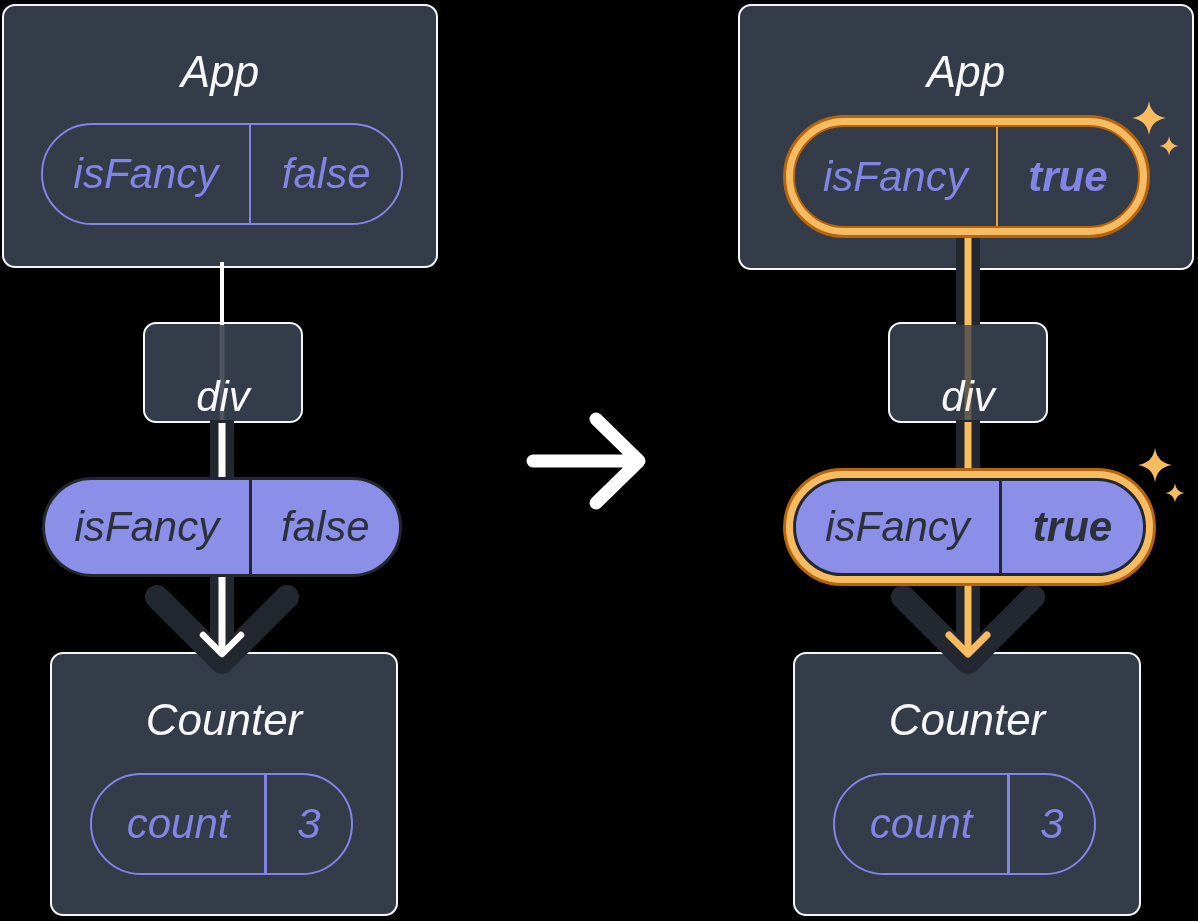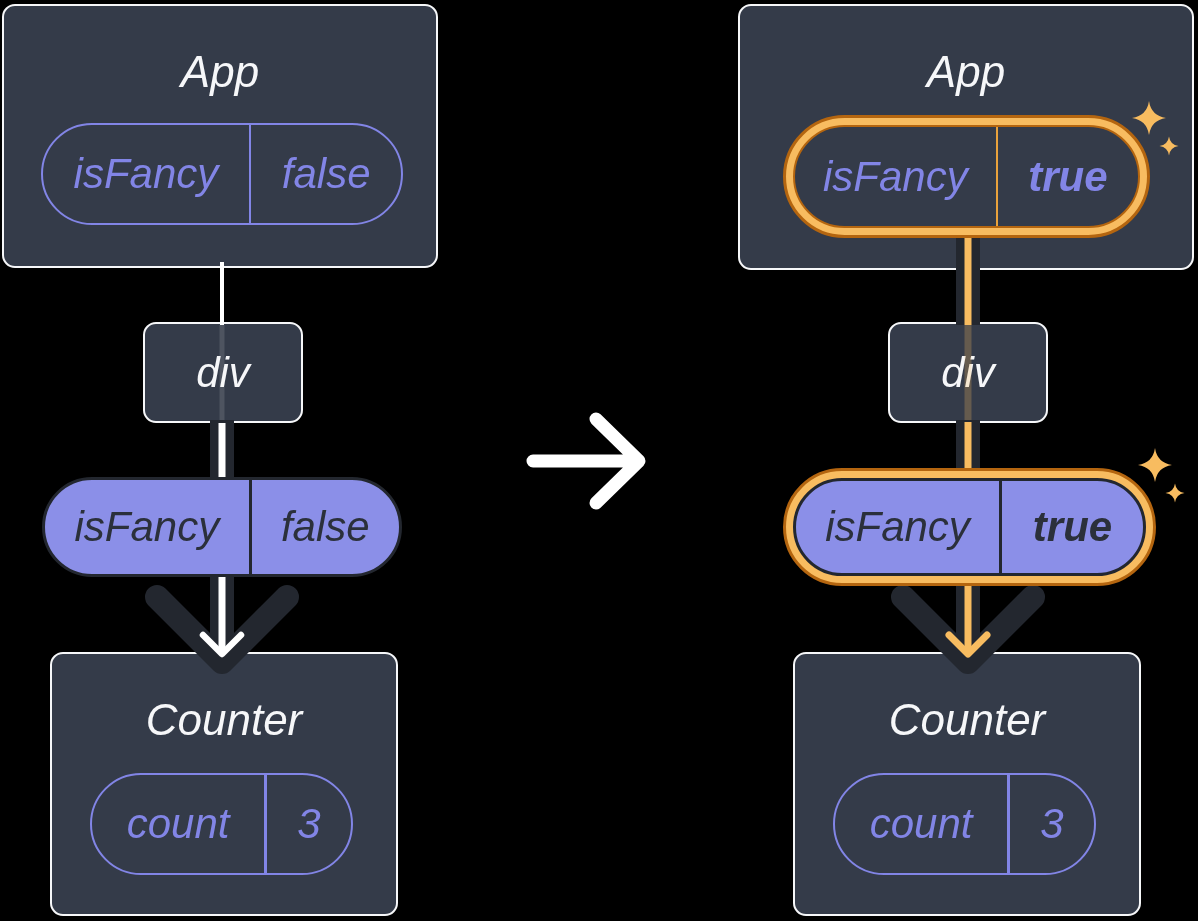"div" .divbox { align-items: center -> flex-end }
